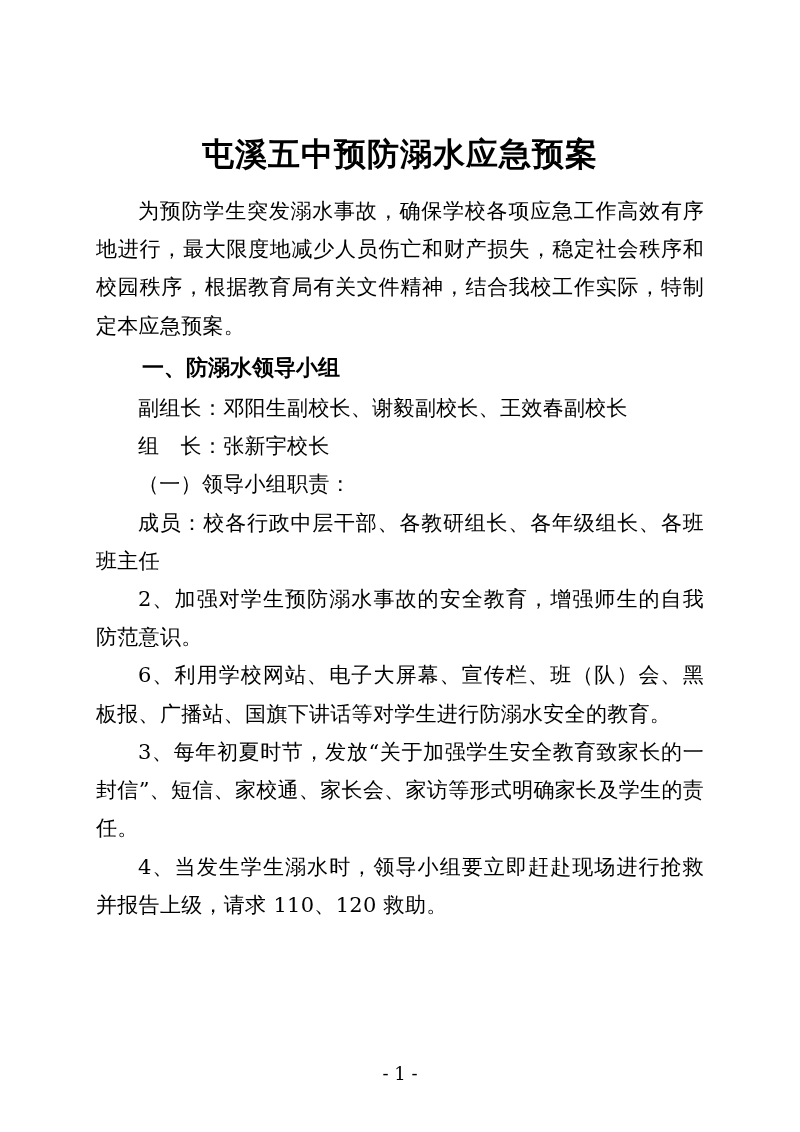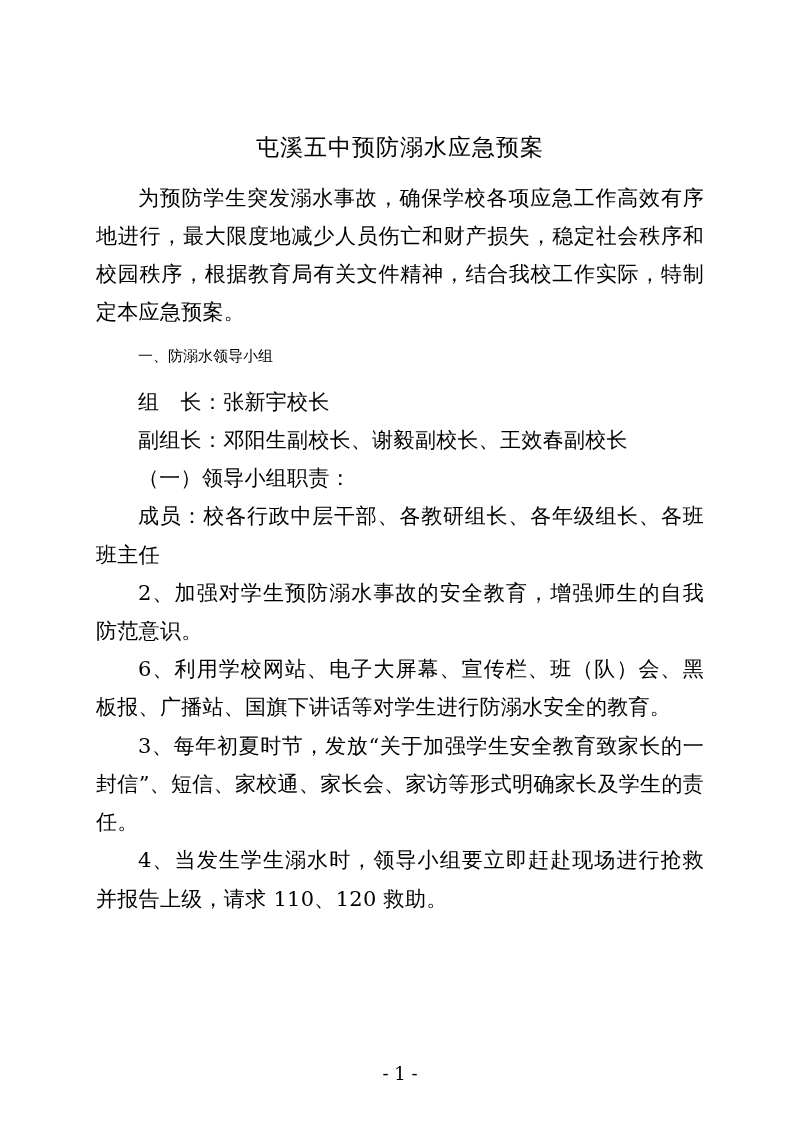"屯溪五中预防溺水应急预案" .doc-title { font-size: 23px -> 32px; font-weight: normal -> bold }
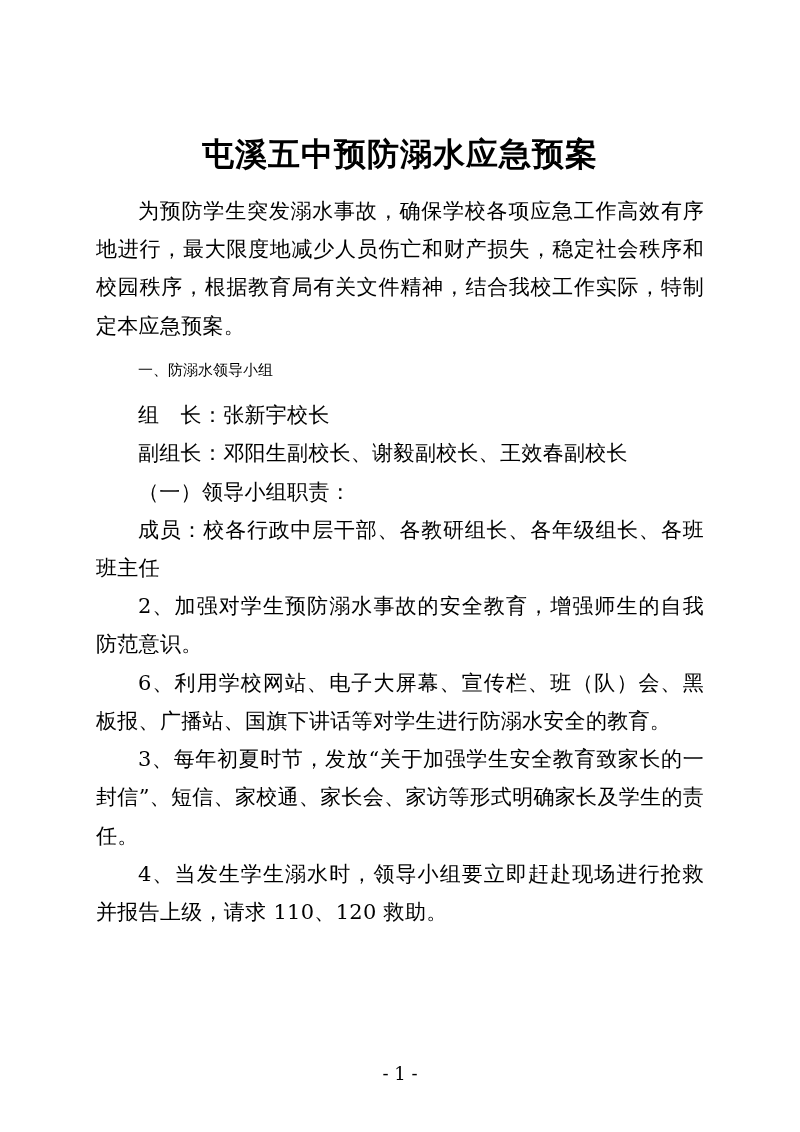"一、防溺水领导小组" p.heading { font-size: 15px -> 22px; font-weight: normal -> bold; margin: 12px -> 2px }
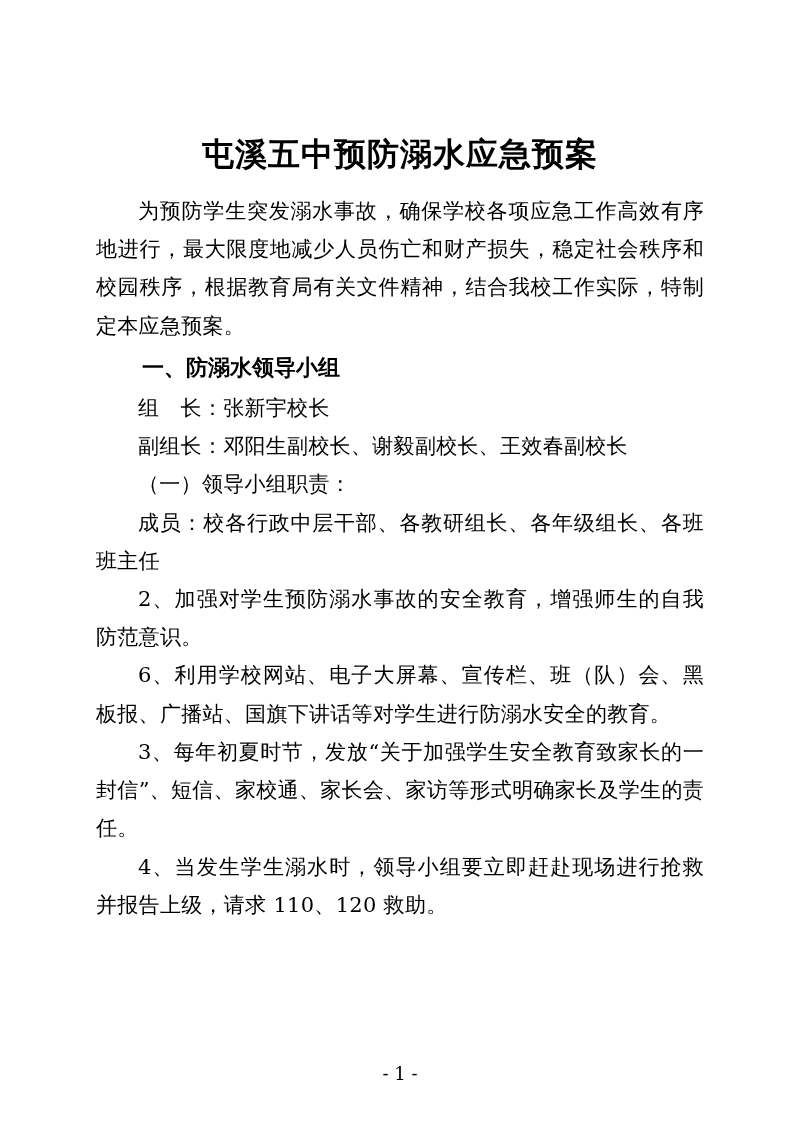"组 长：张新宇校长" p.para { order: before "副组长：邓阳生副校长、谢毅副校长、王效春副校长" -> after "副组长：邓阳生副校长、谢毅副校长、王效春副校长" }
